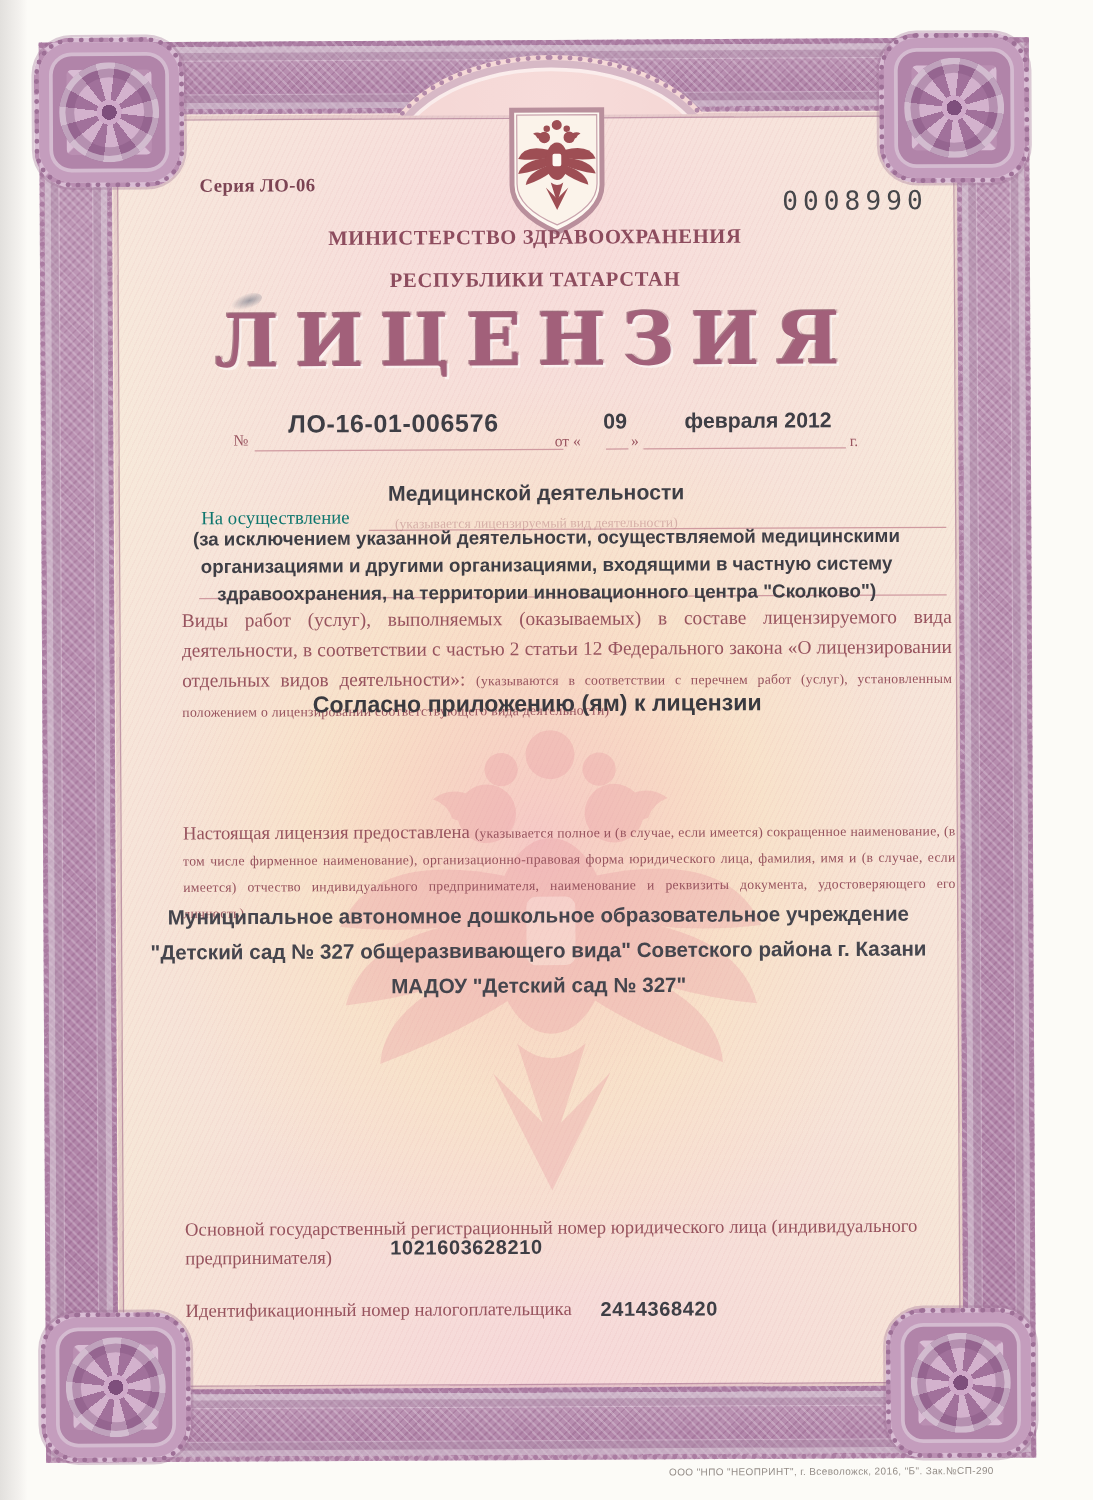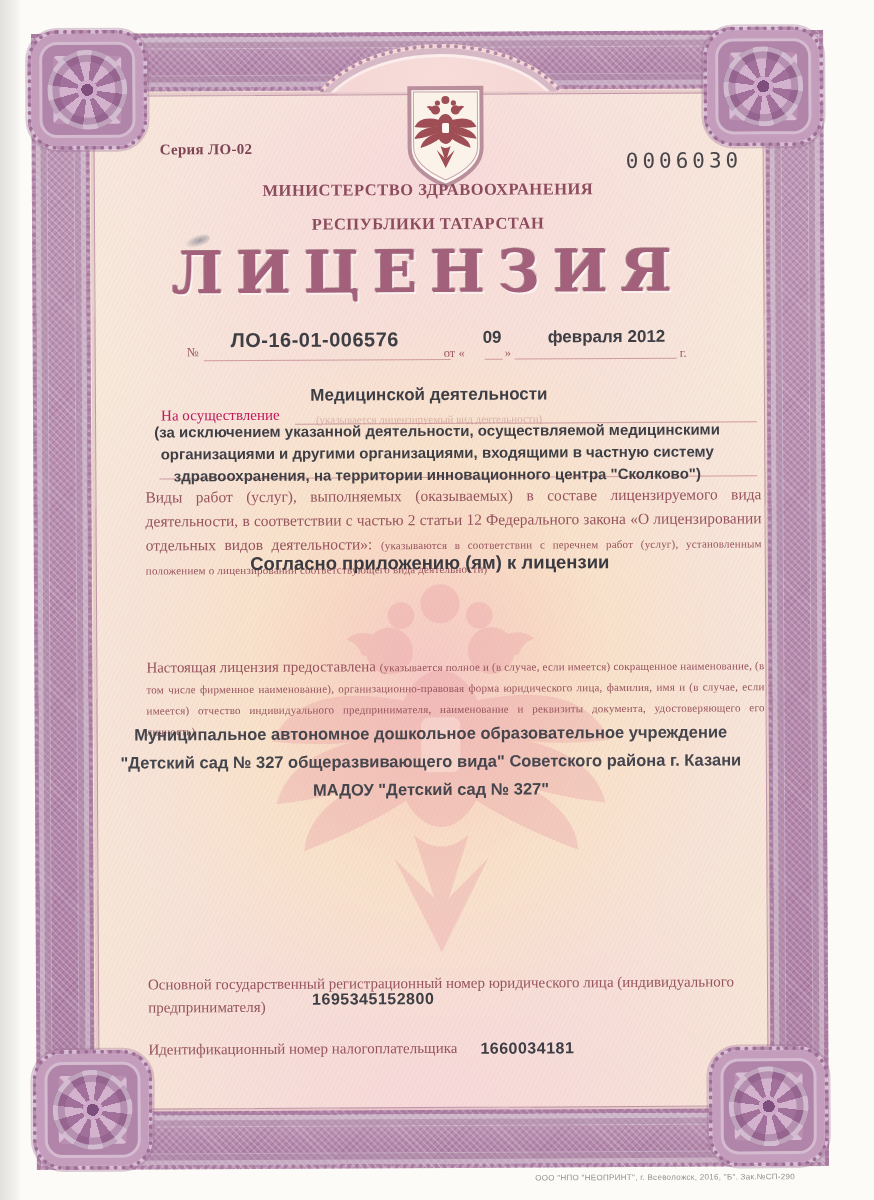"Серия ЛО-02" div.t { text: ЛО-02 -> ЛО-06 }
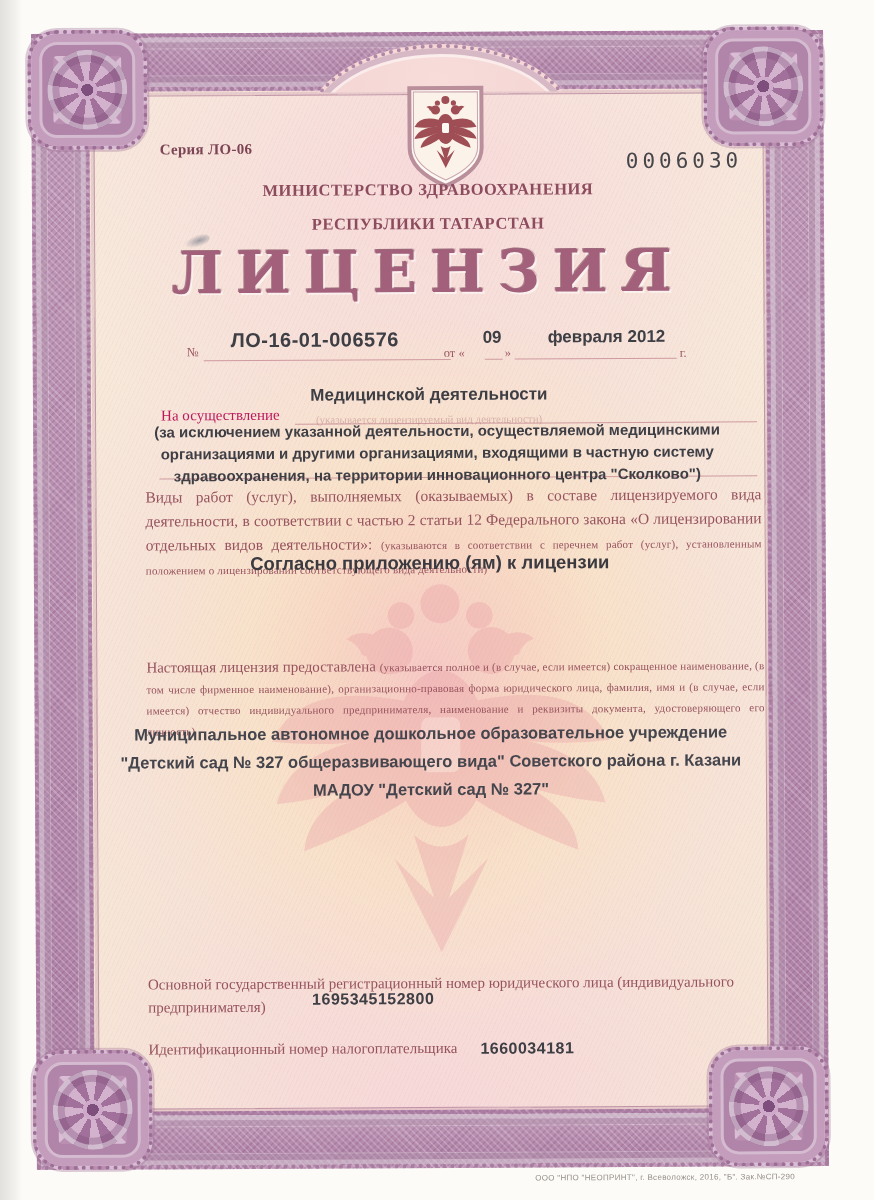"0006030" div.t { text: 0006030 -> 0008990 }
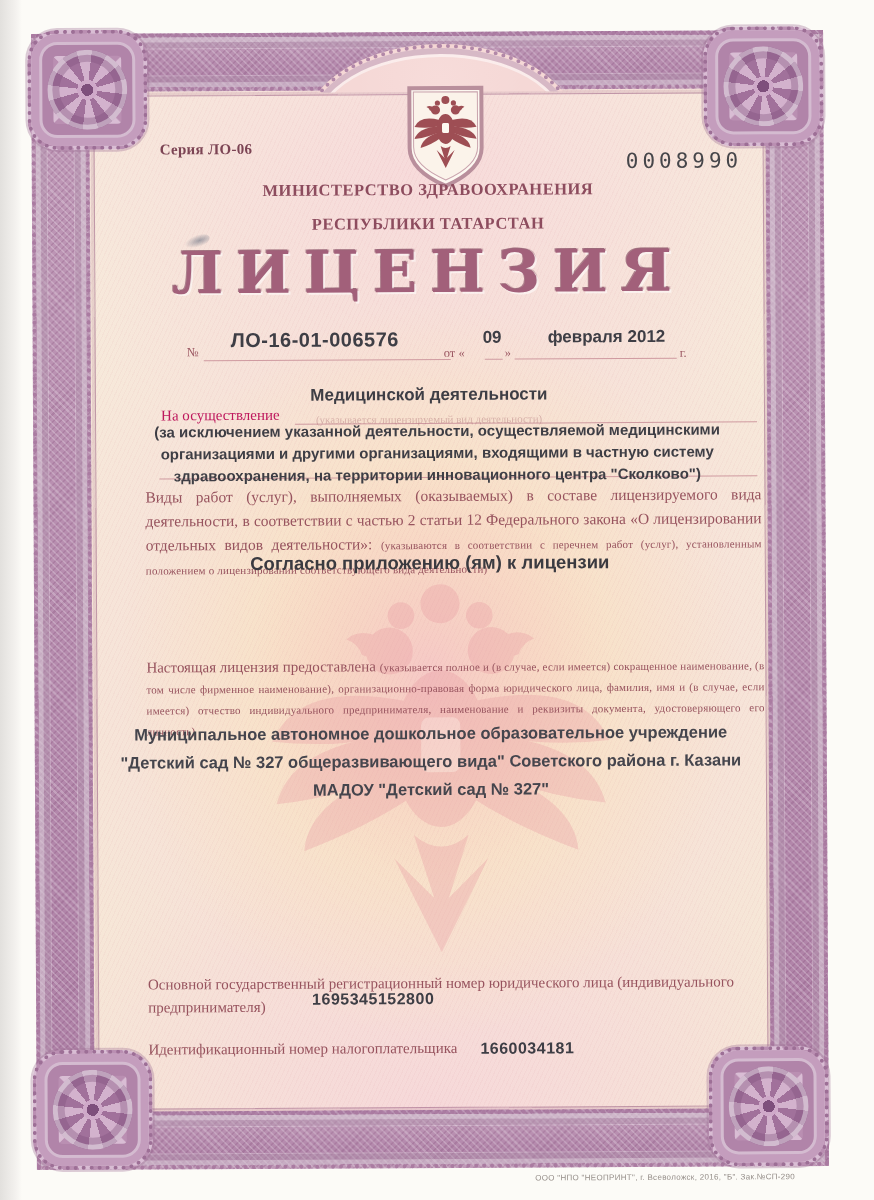"На осуществление" .serifm { color: #be185d -> #0f766e }
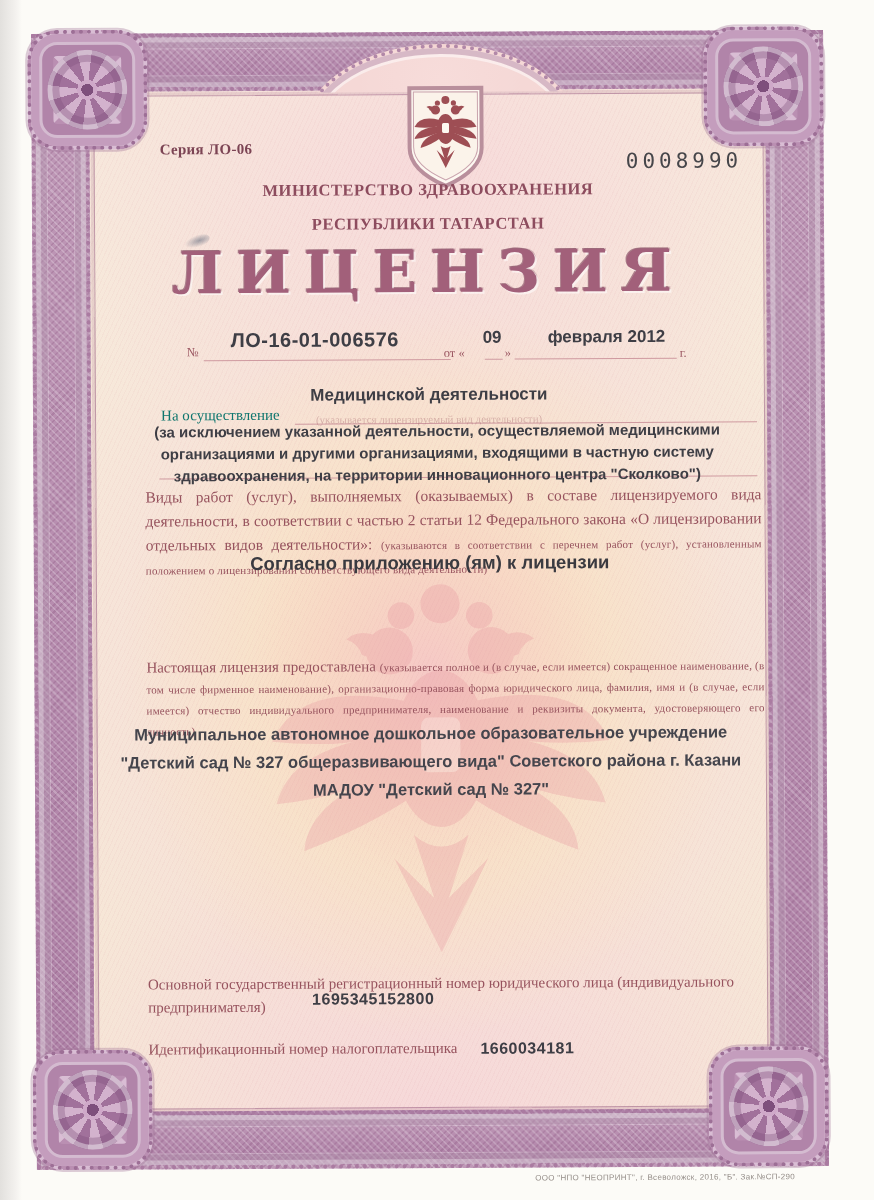"1695345152800" div.t { text: 1695345152800 -> 1021603628210 }
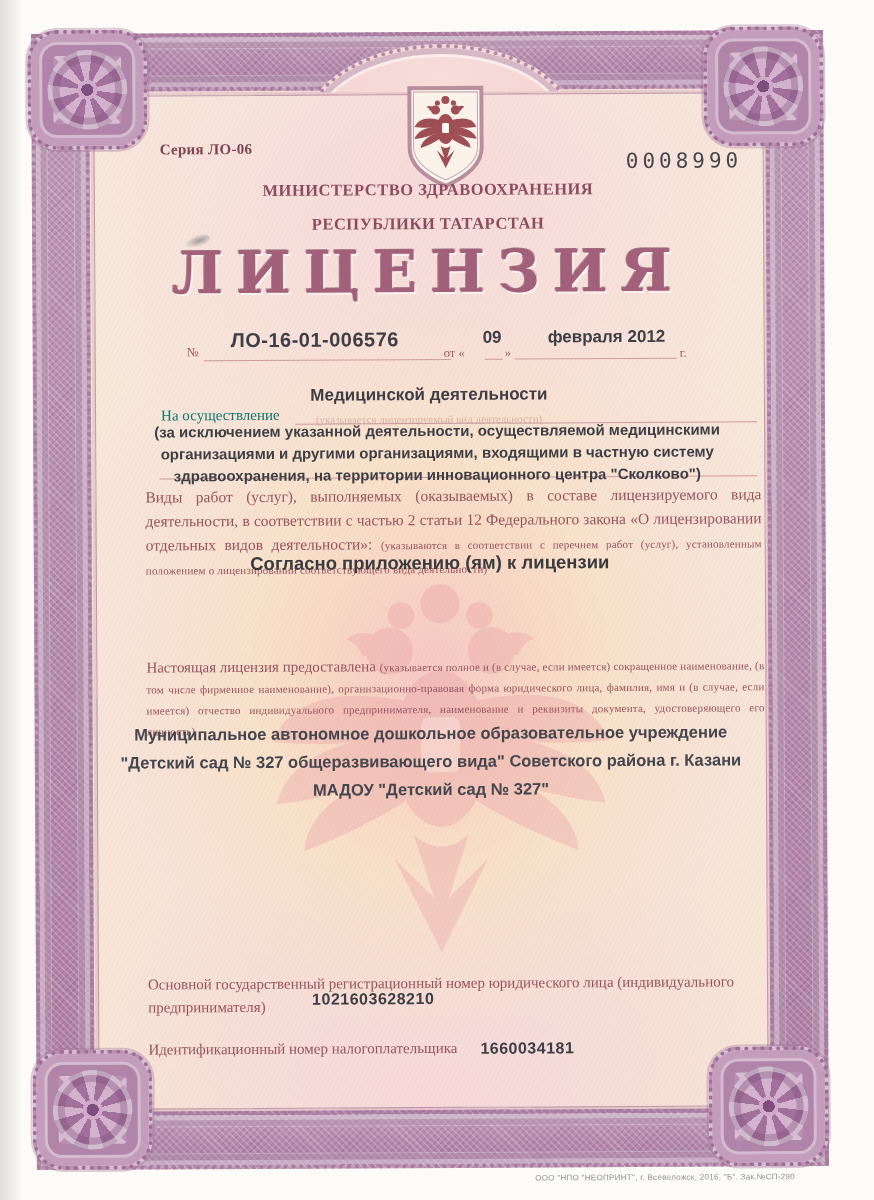"1660034181" div.t { text: 1660034181 -> 2414368420 }
